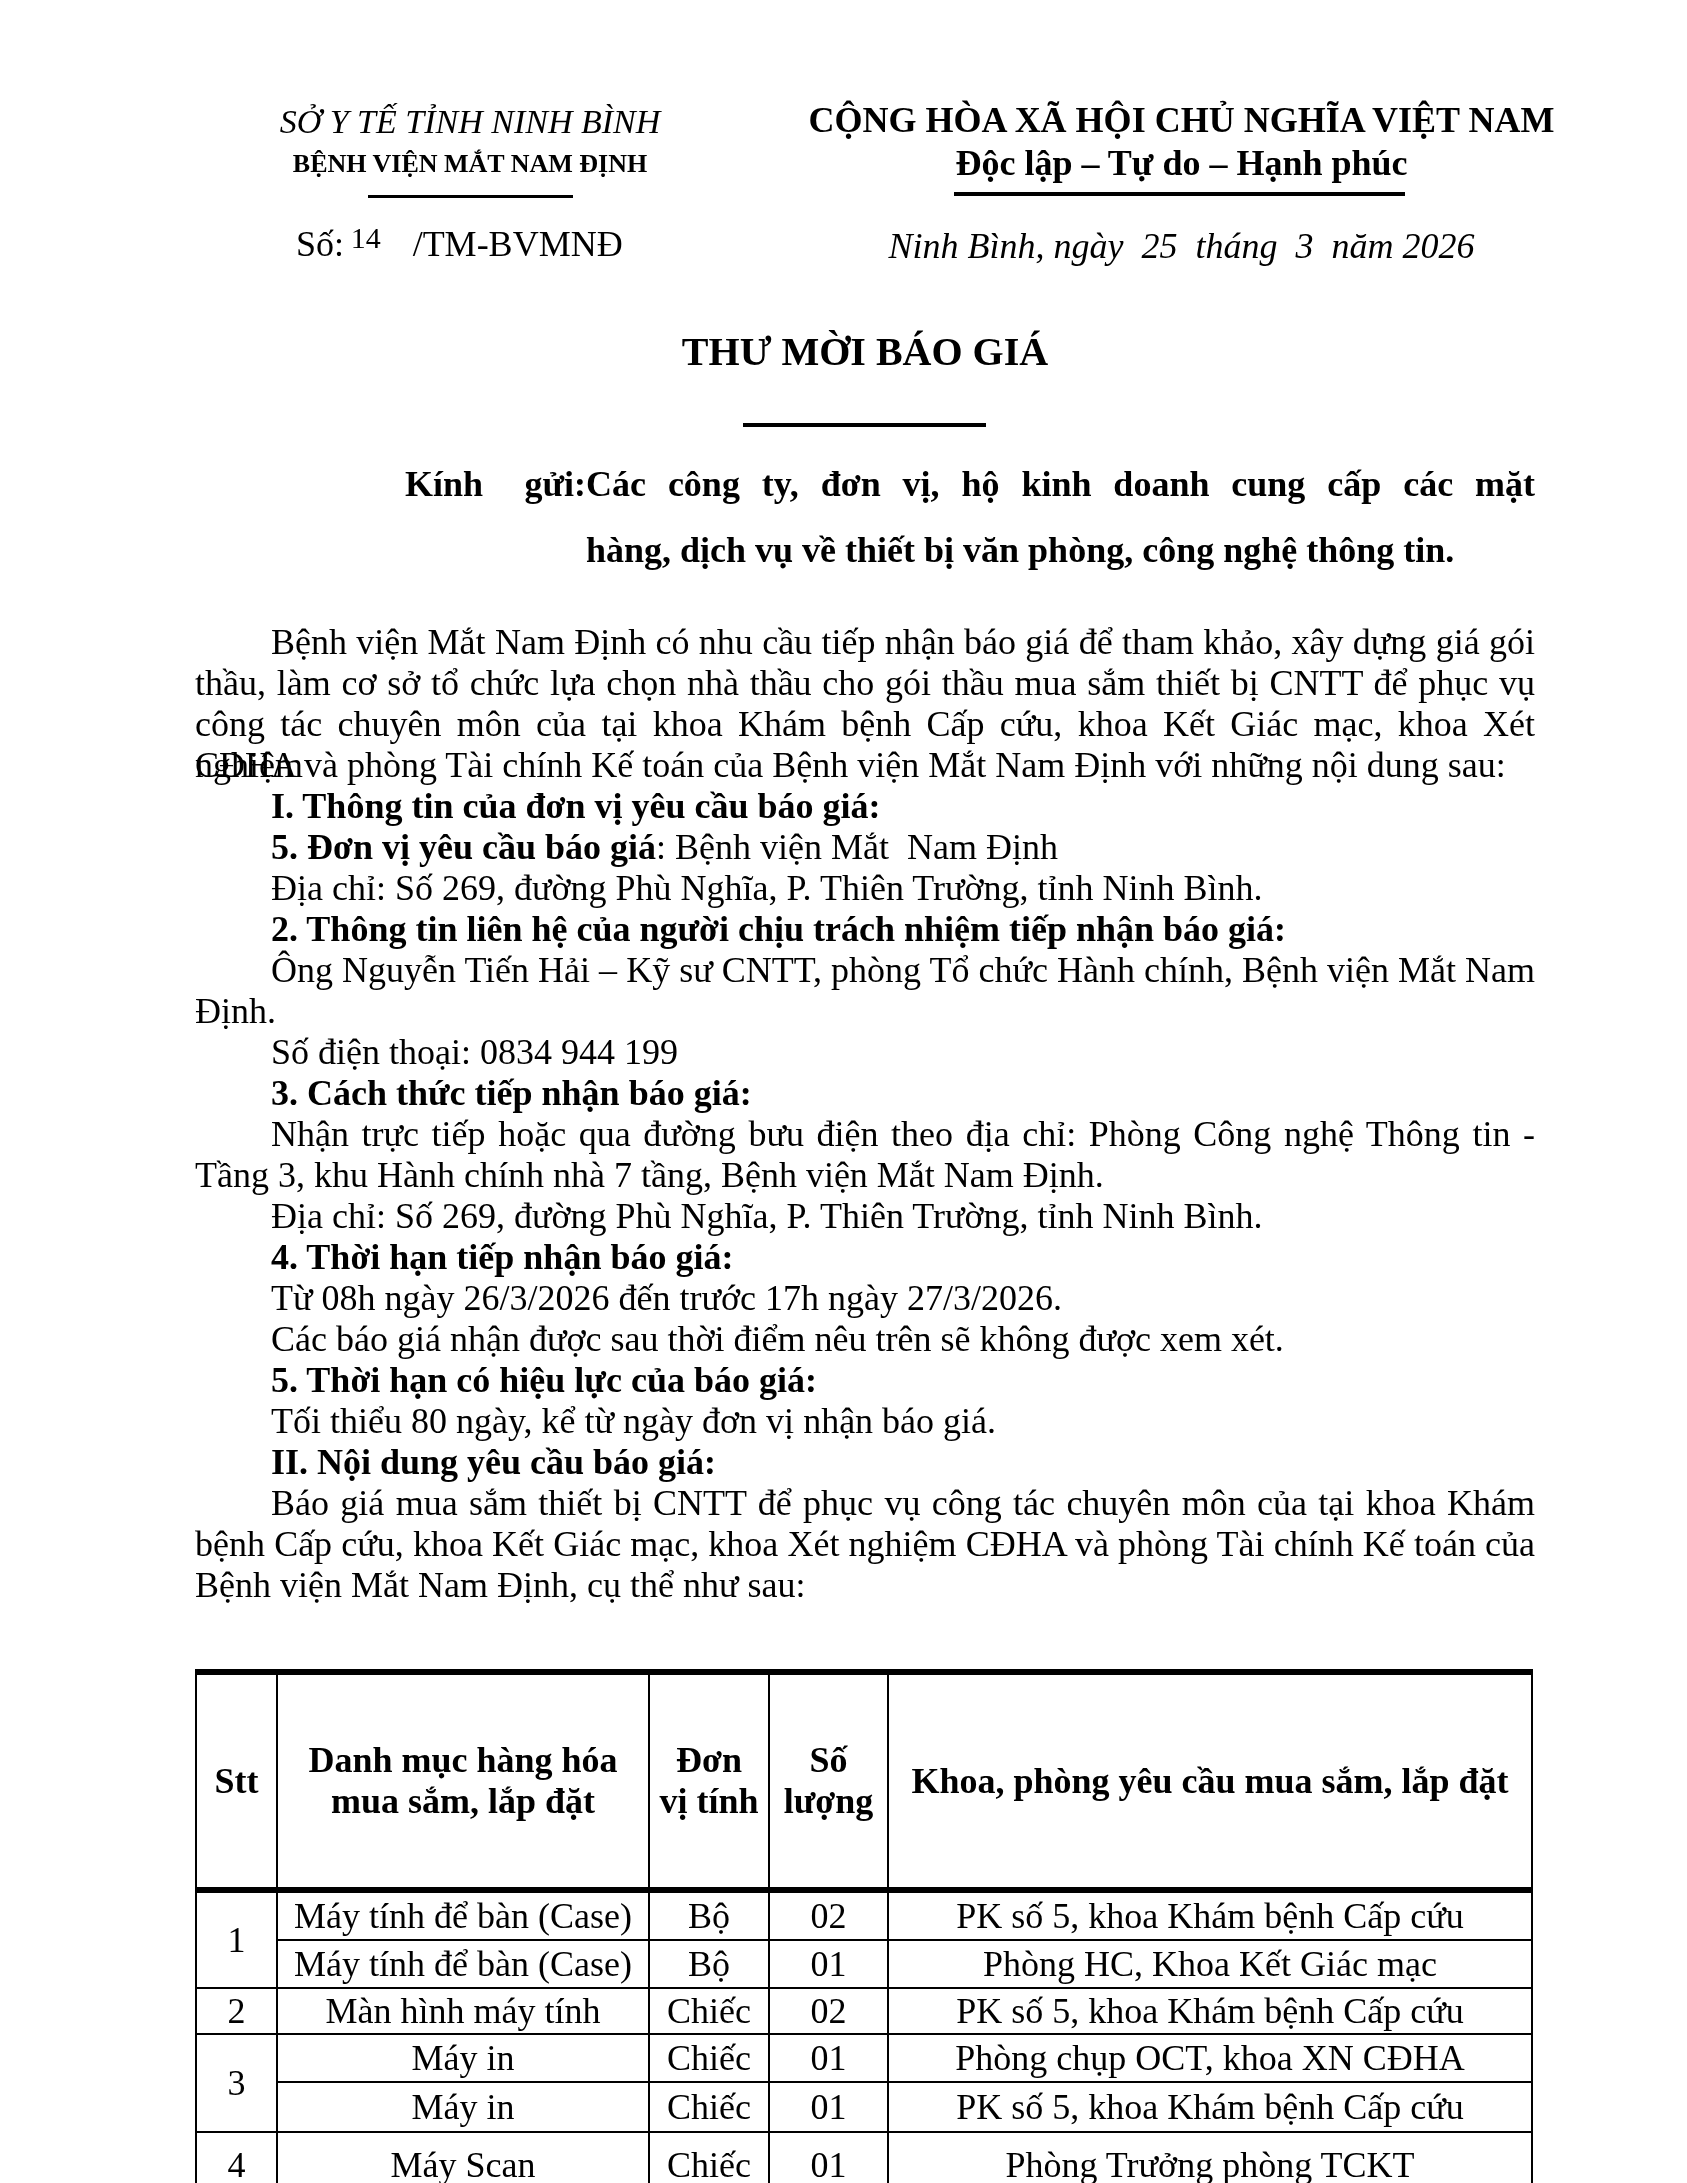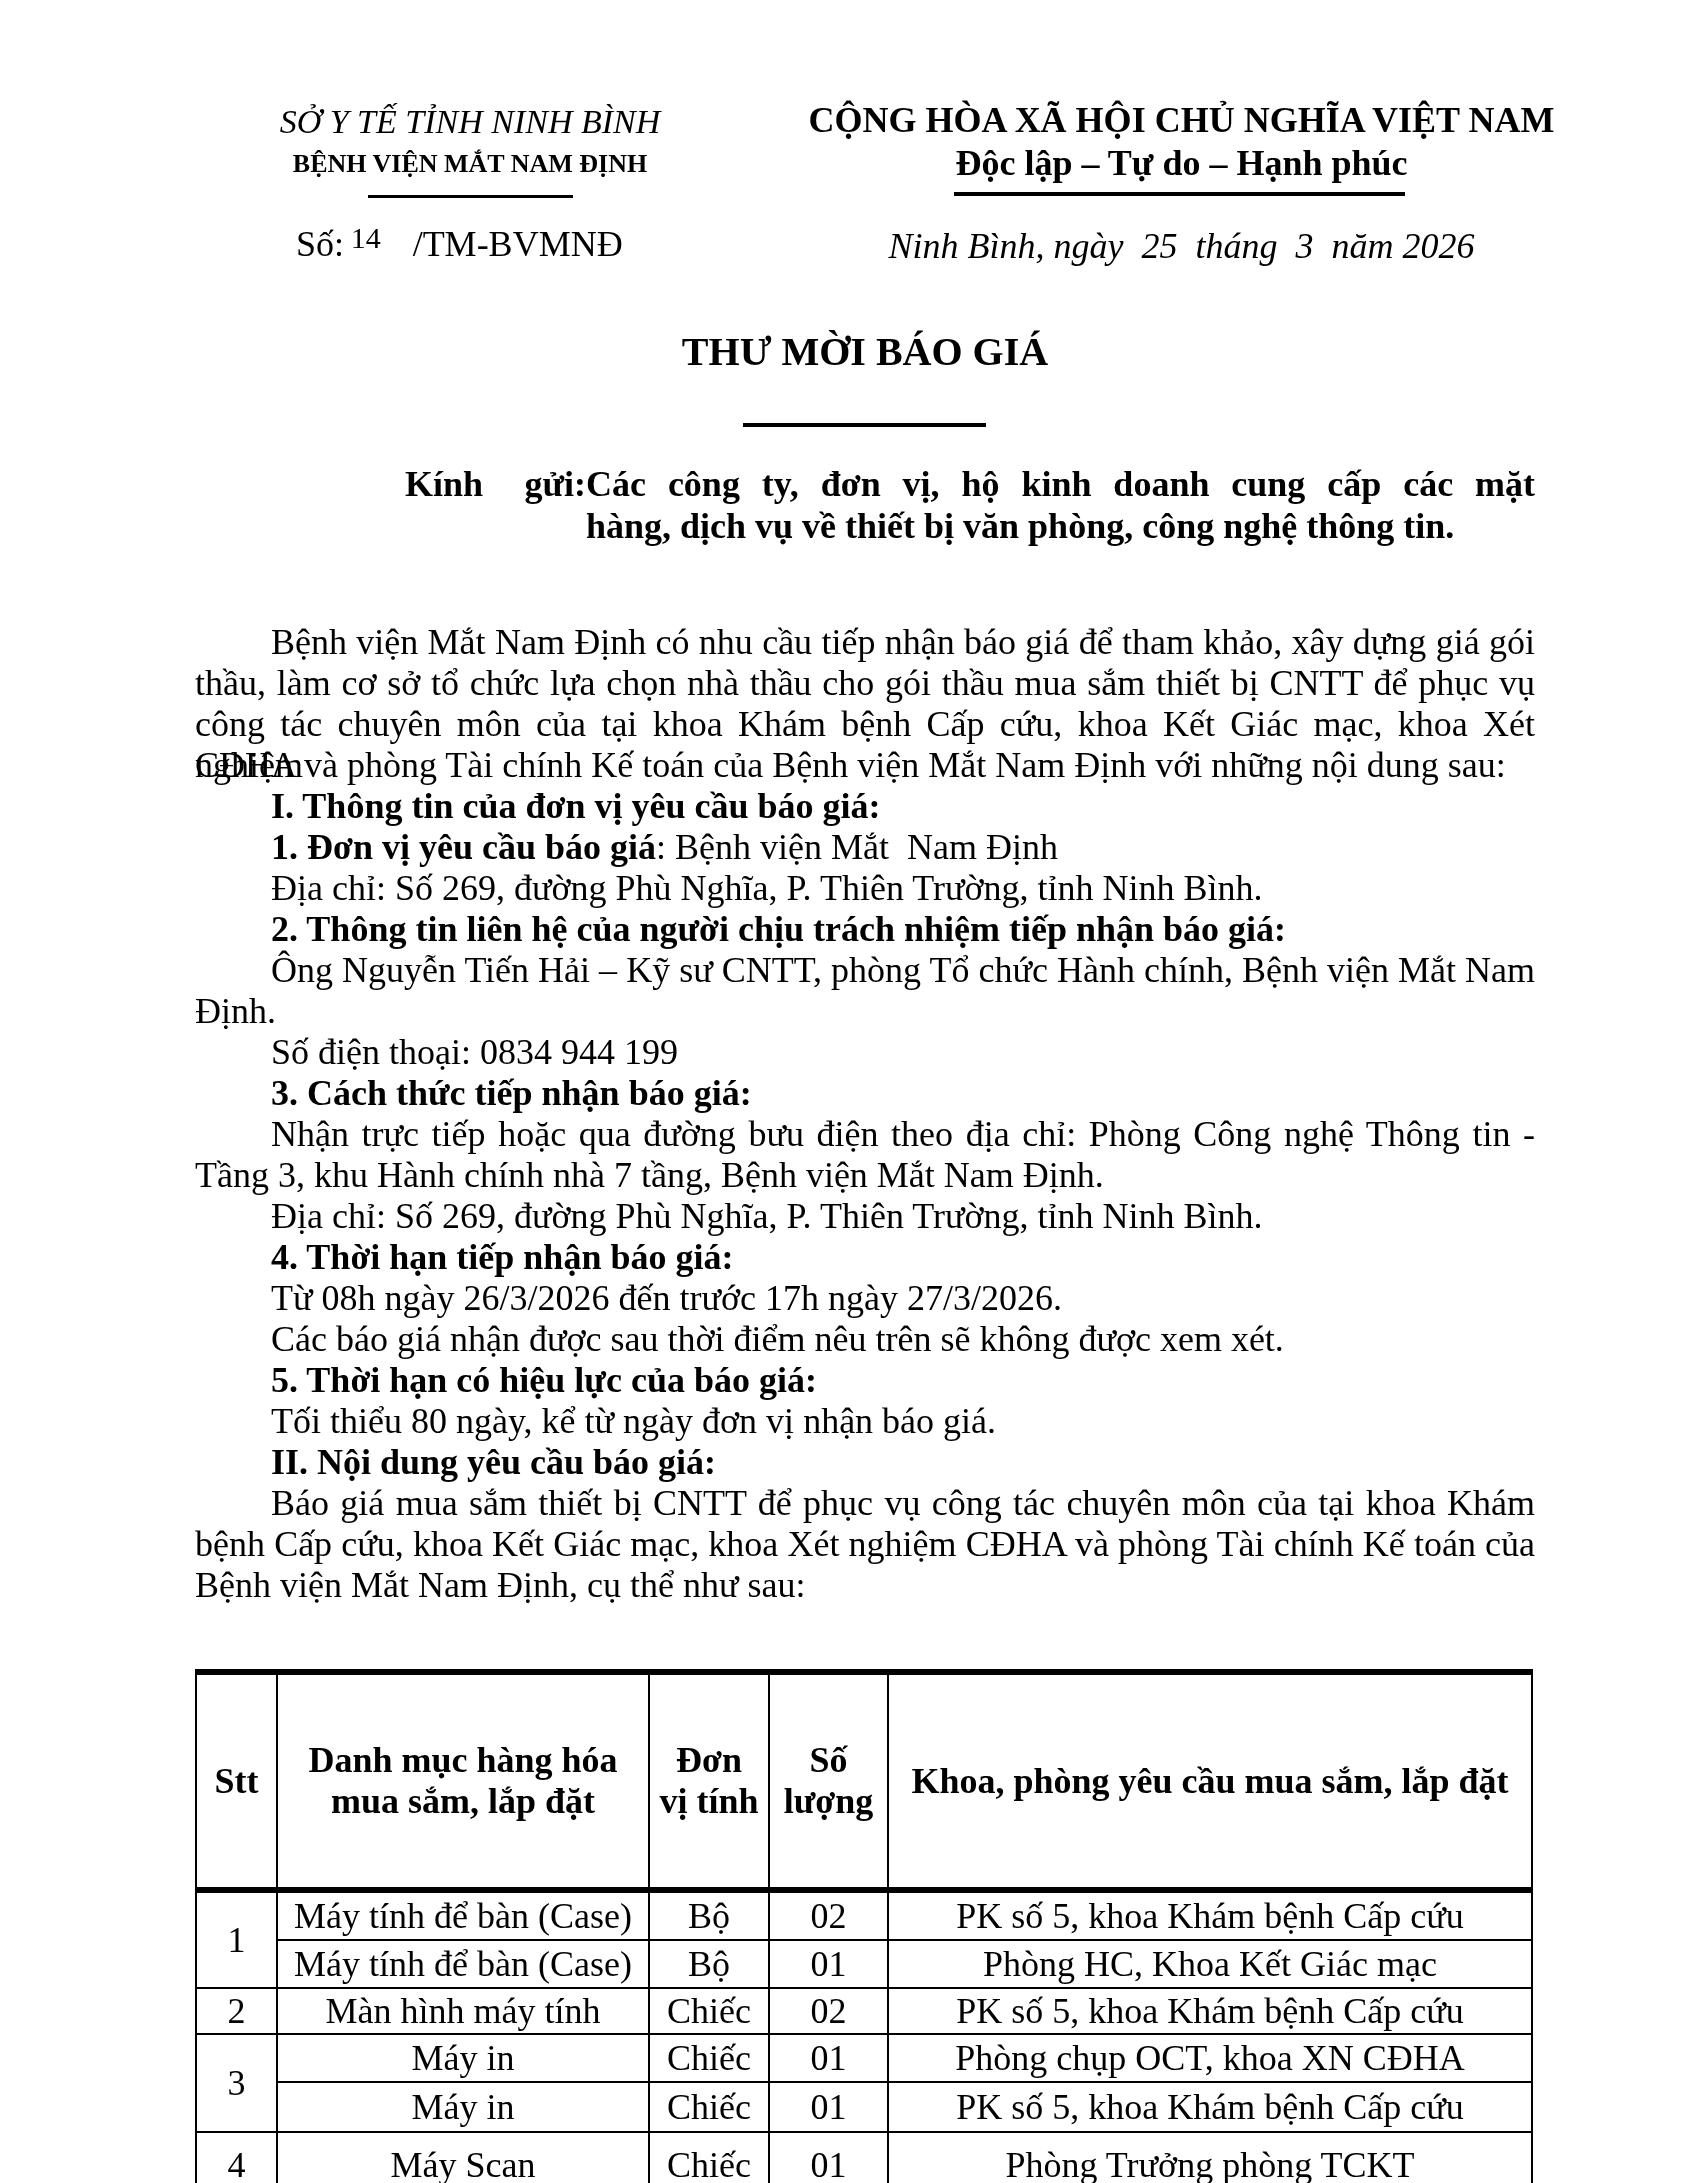"hàng, dịch vụ về thiết" .kg2 { margin-top: none -> 24px }
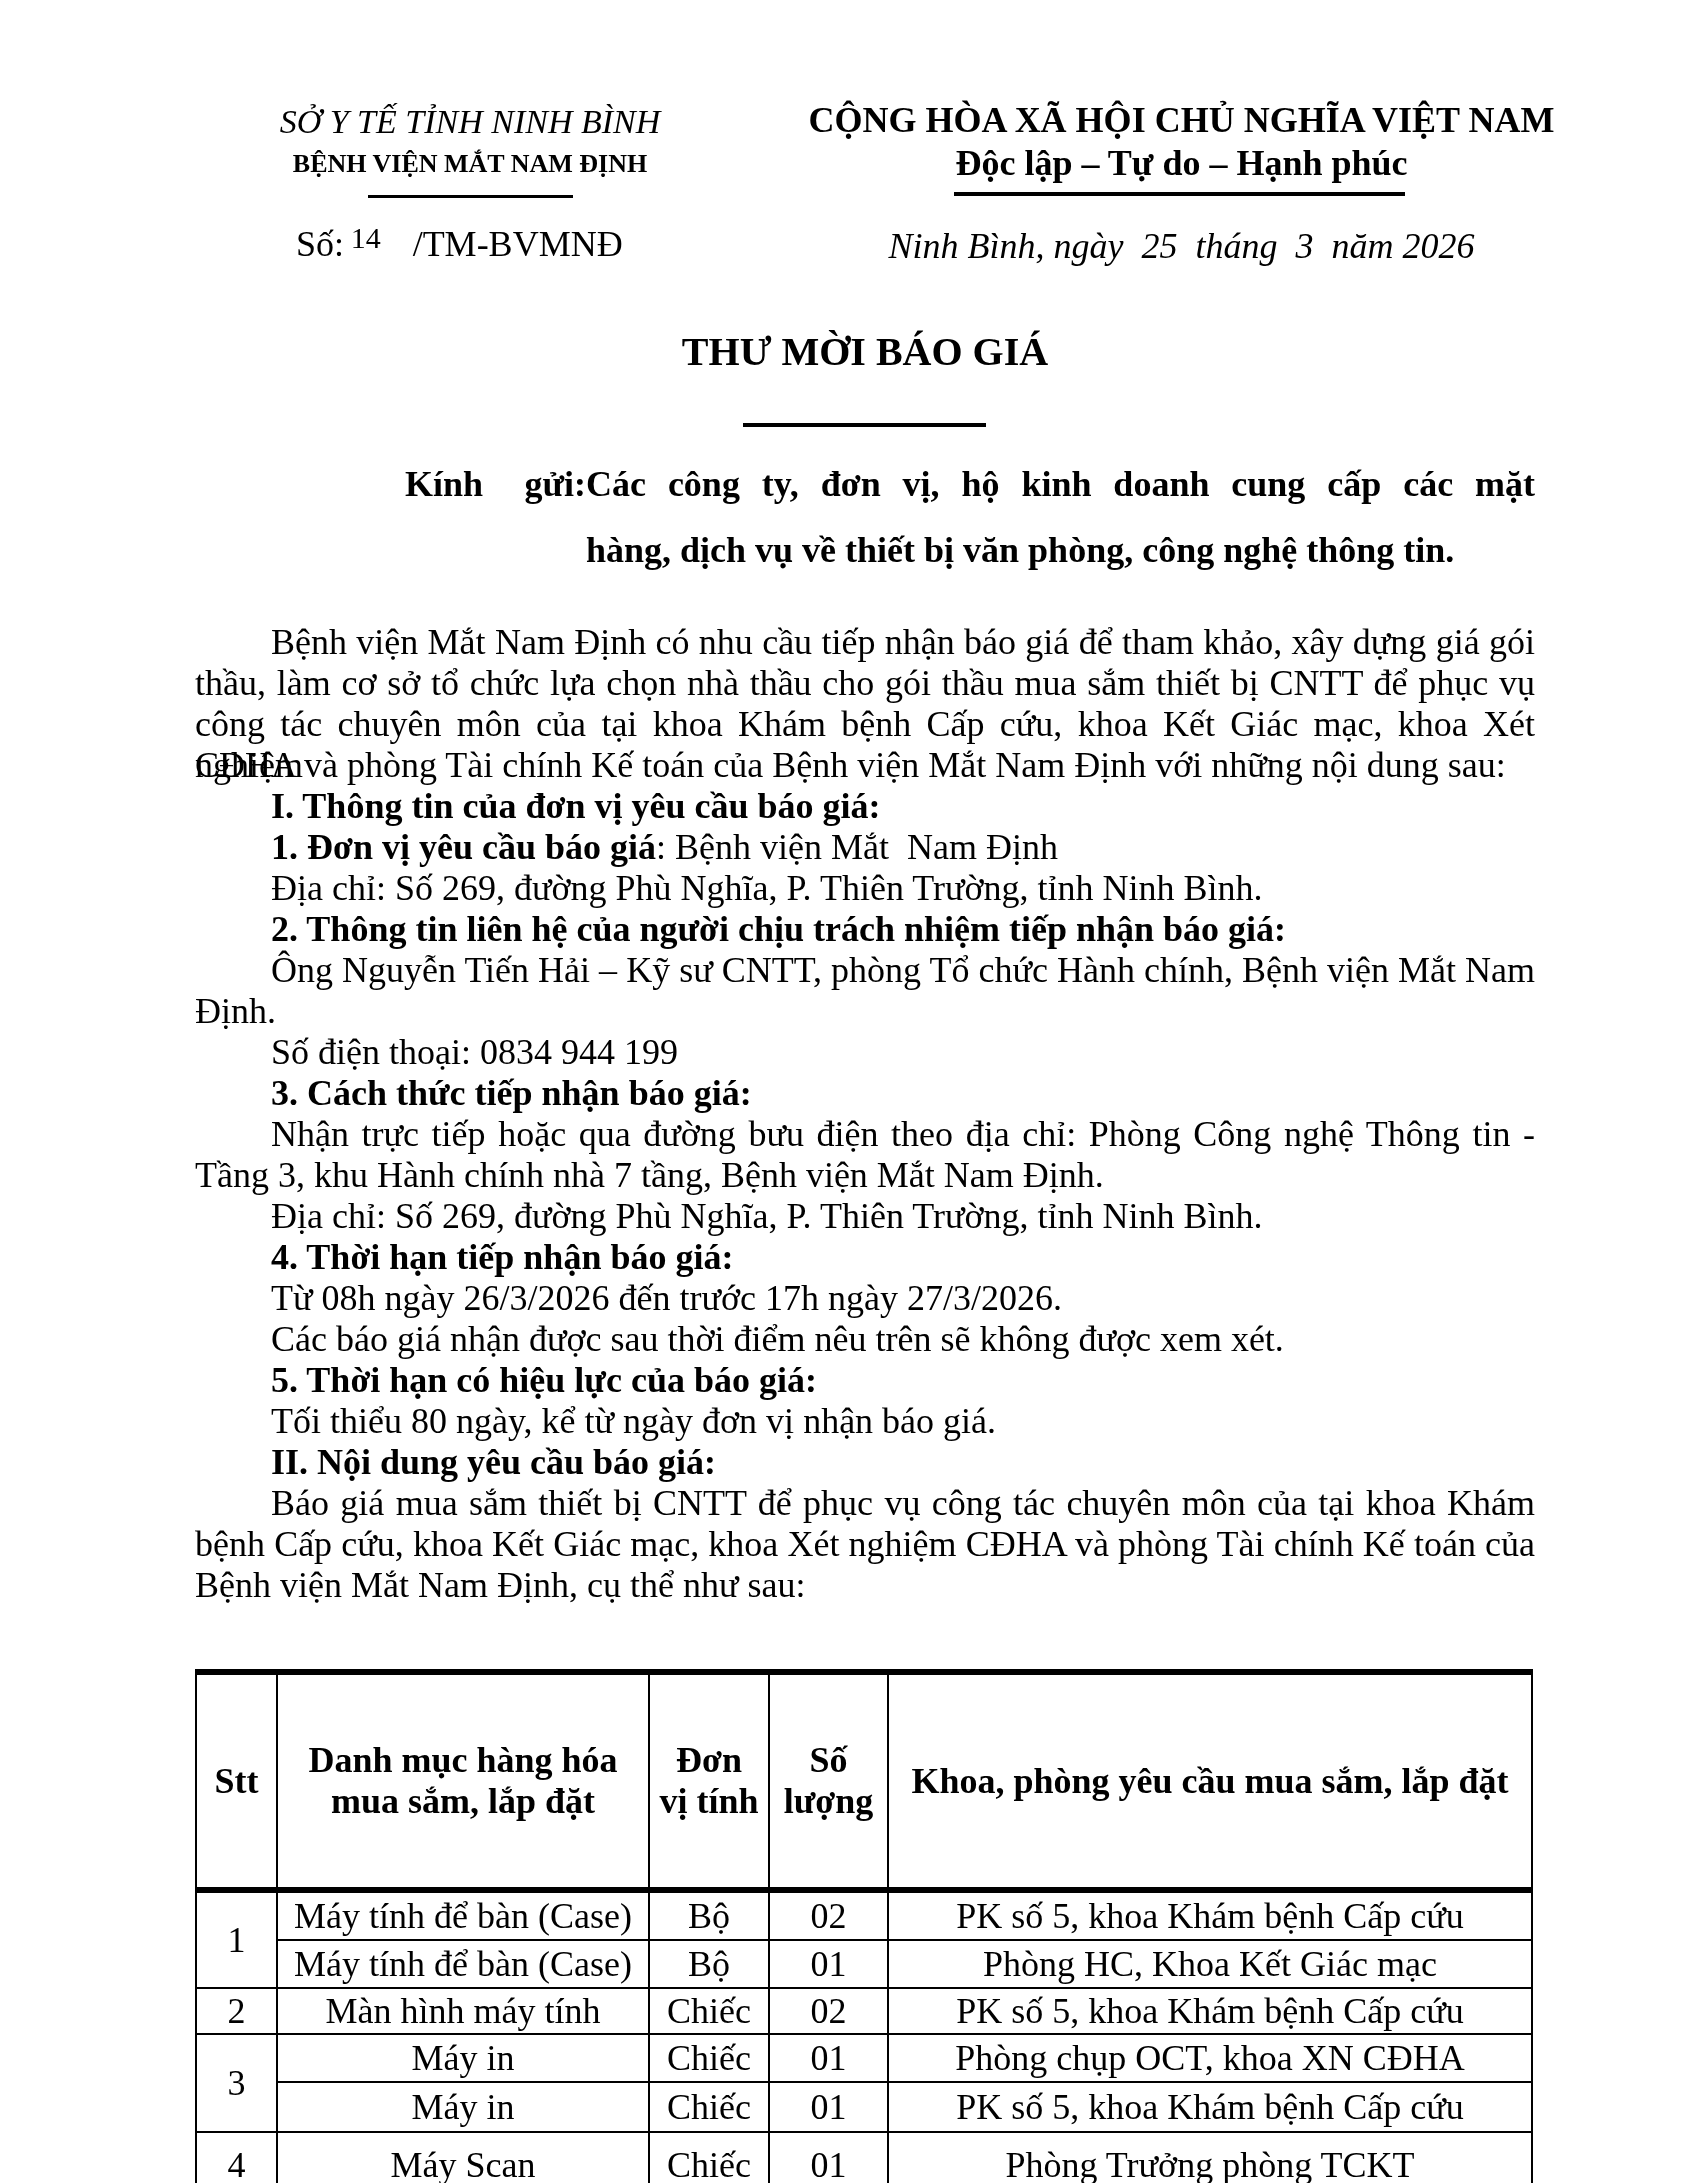"1. Đơn vị yêu cầu" span.b { text: 1 -> 5 }
